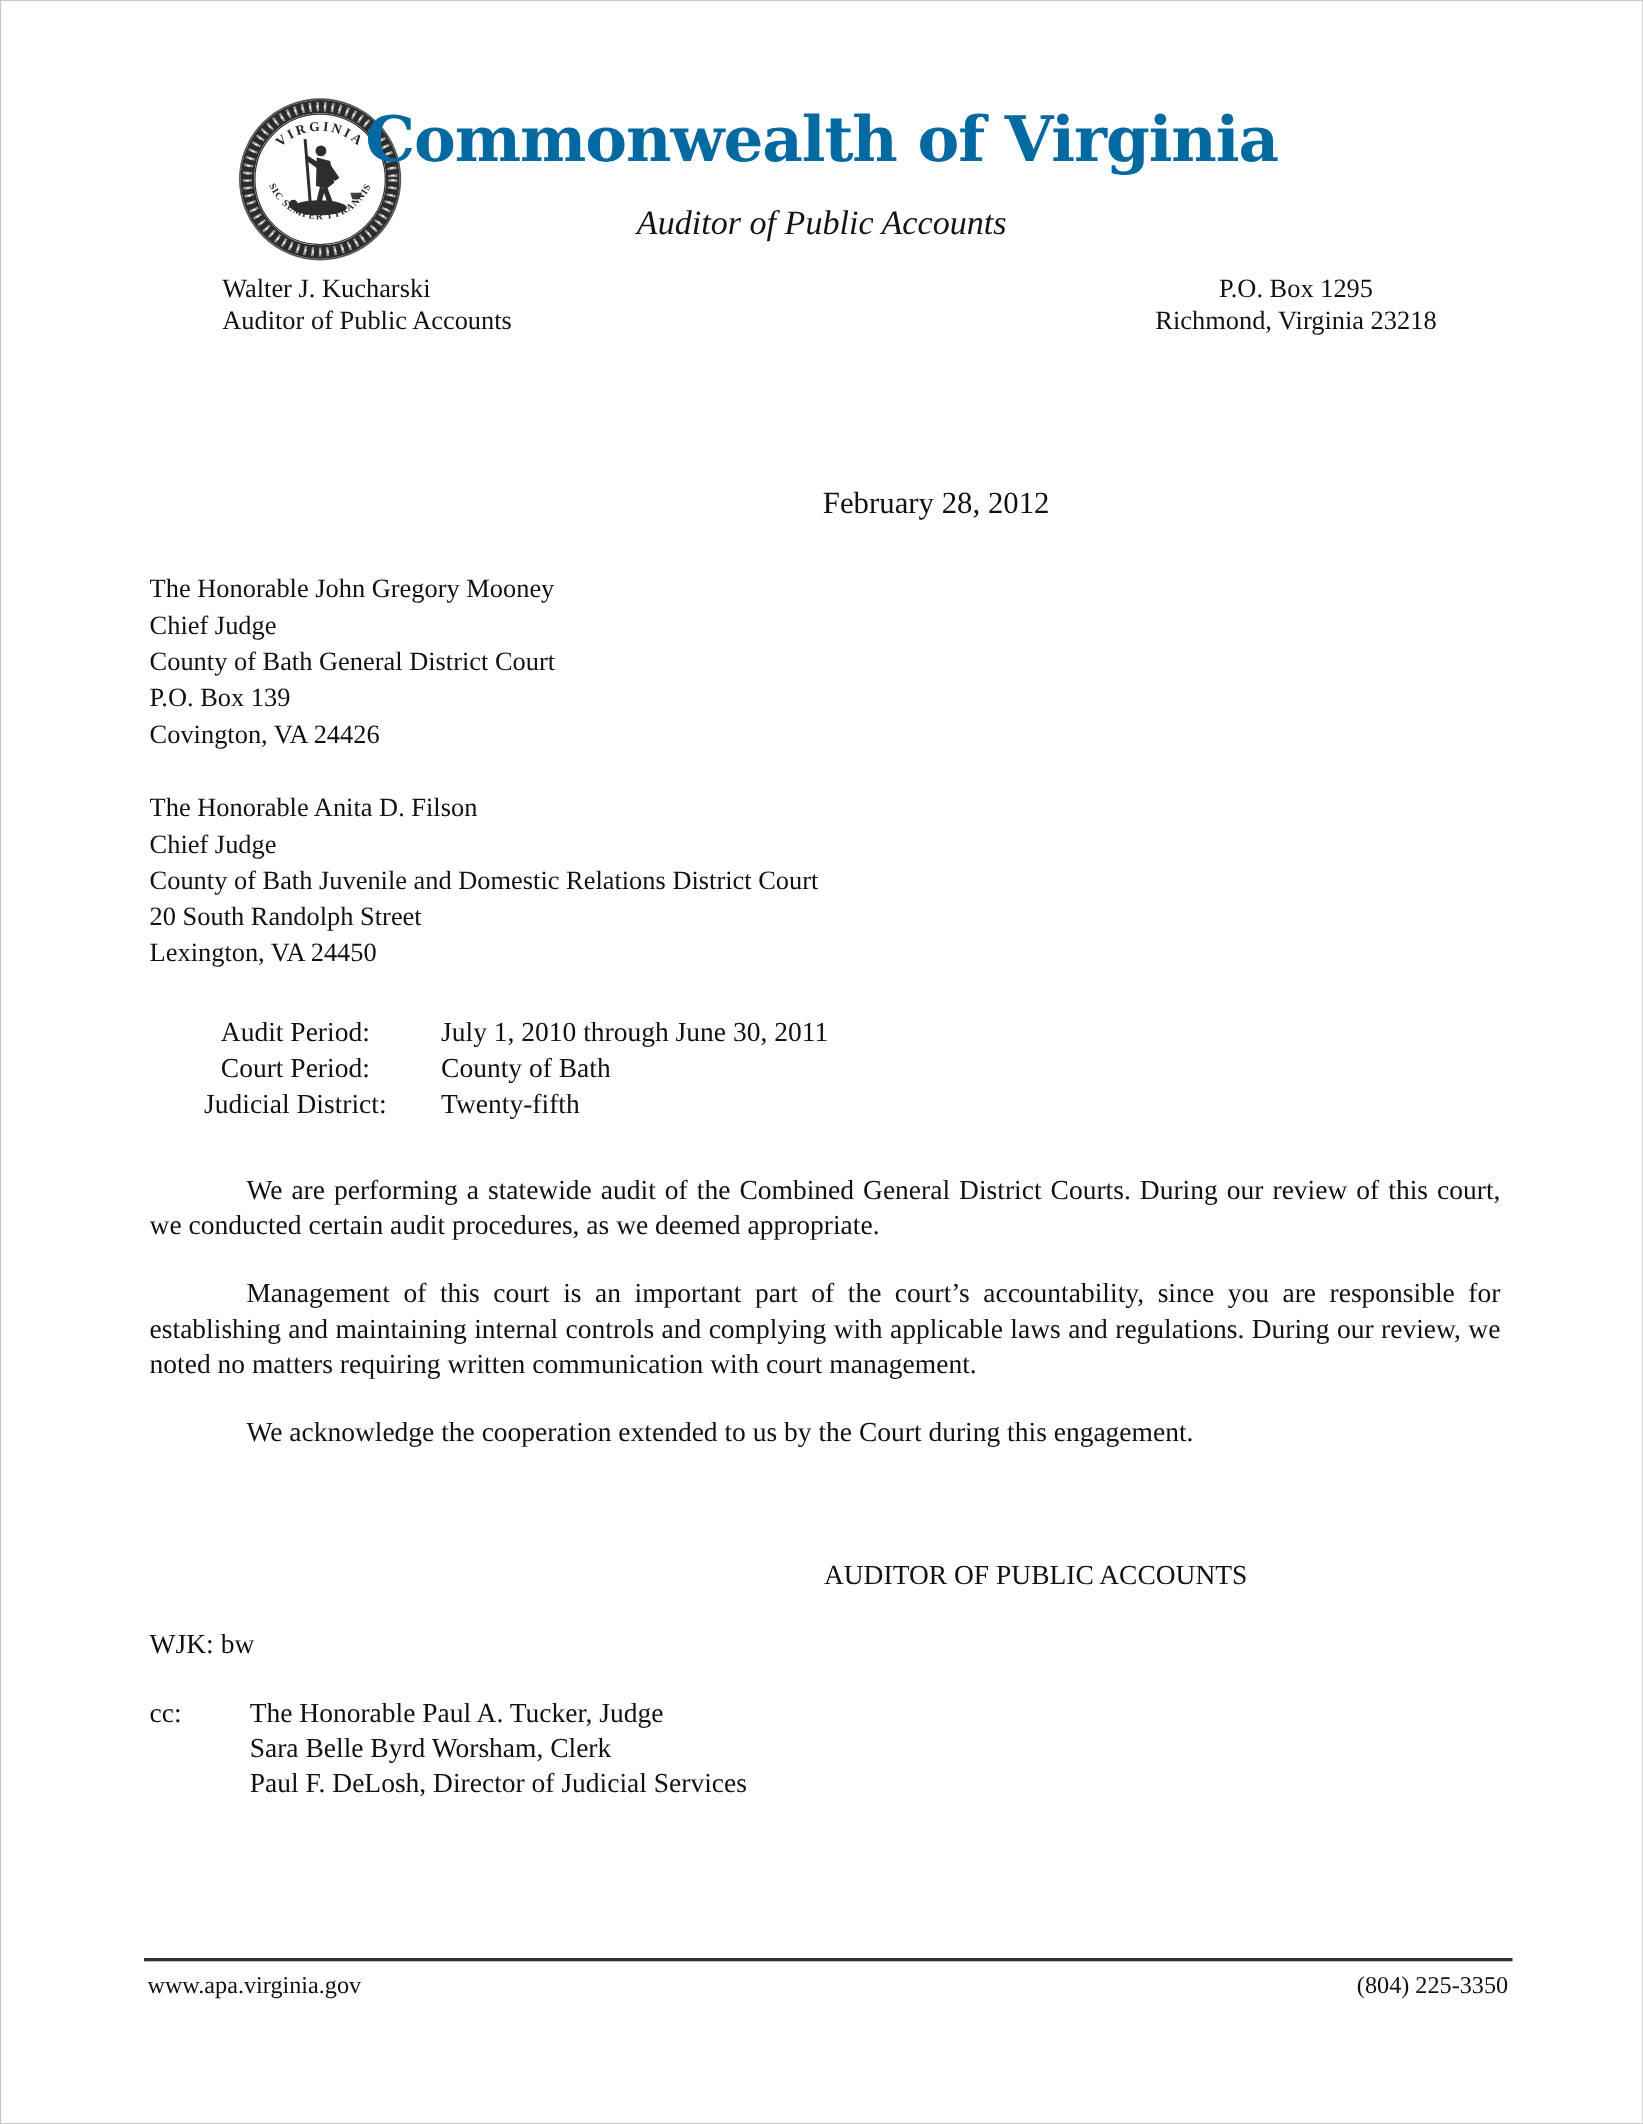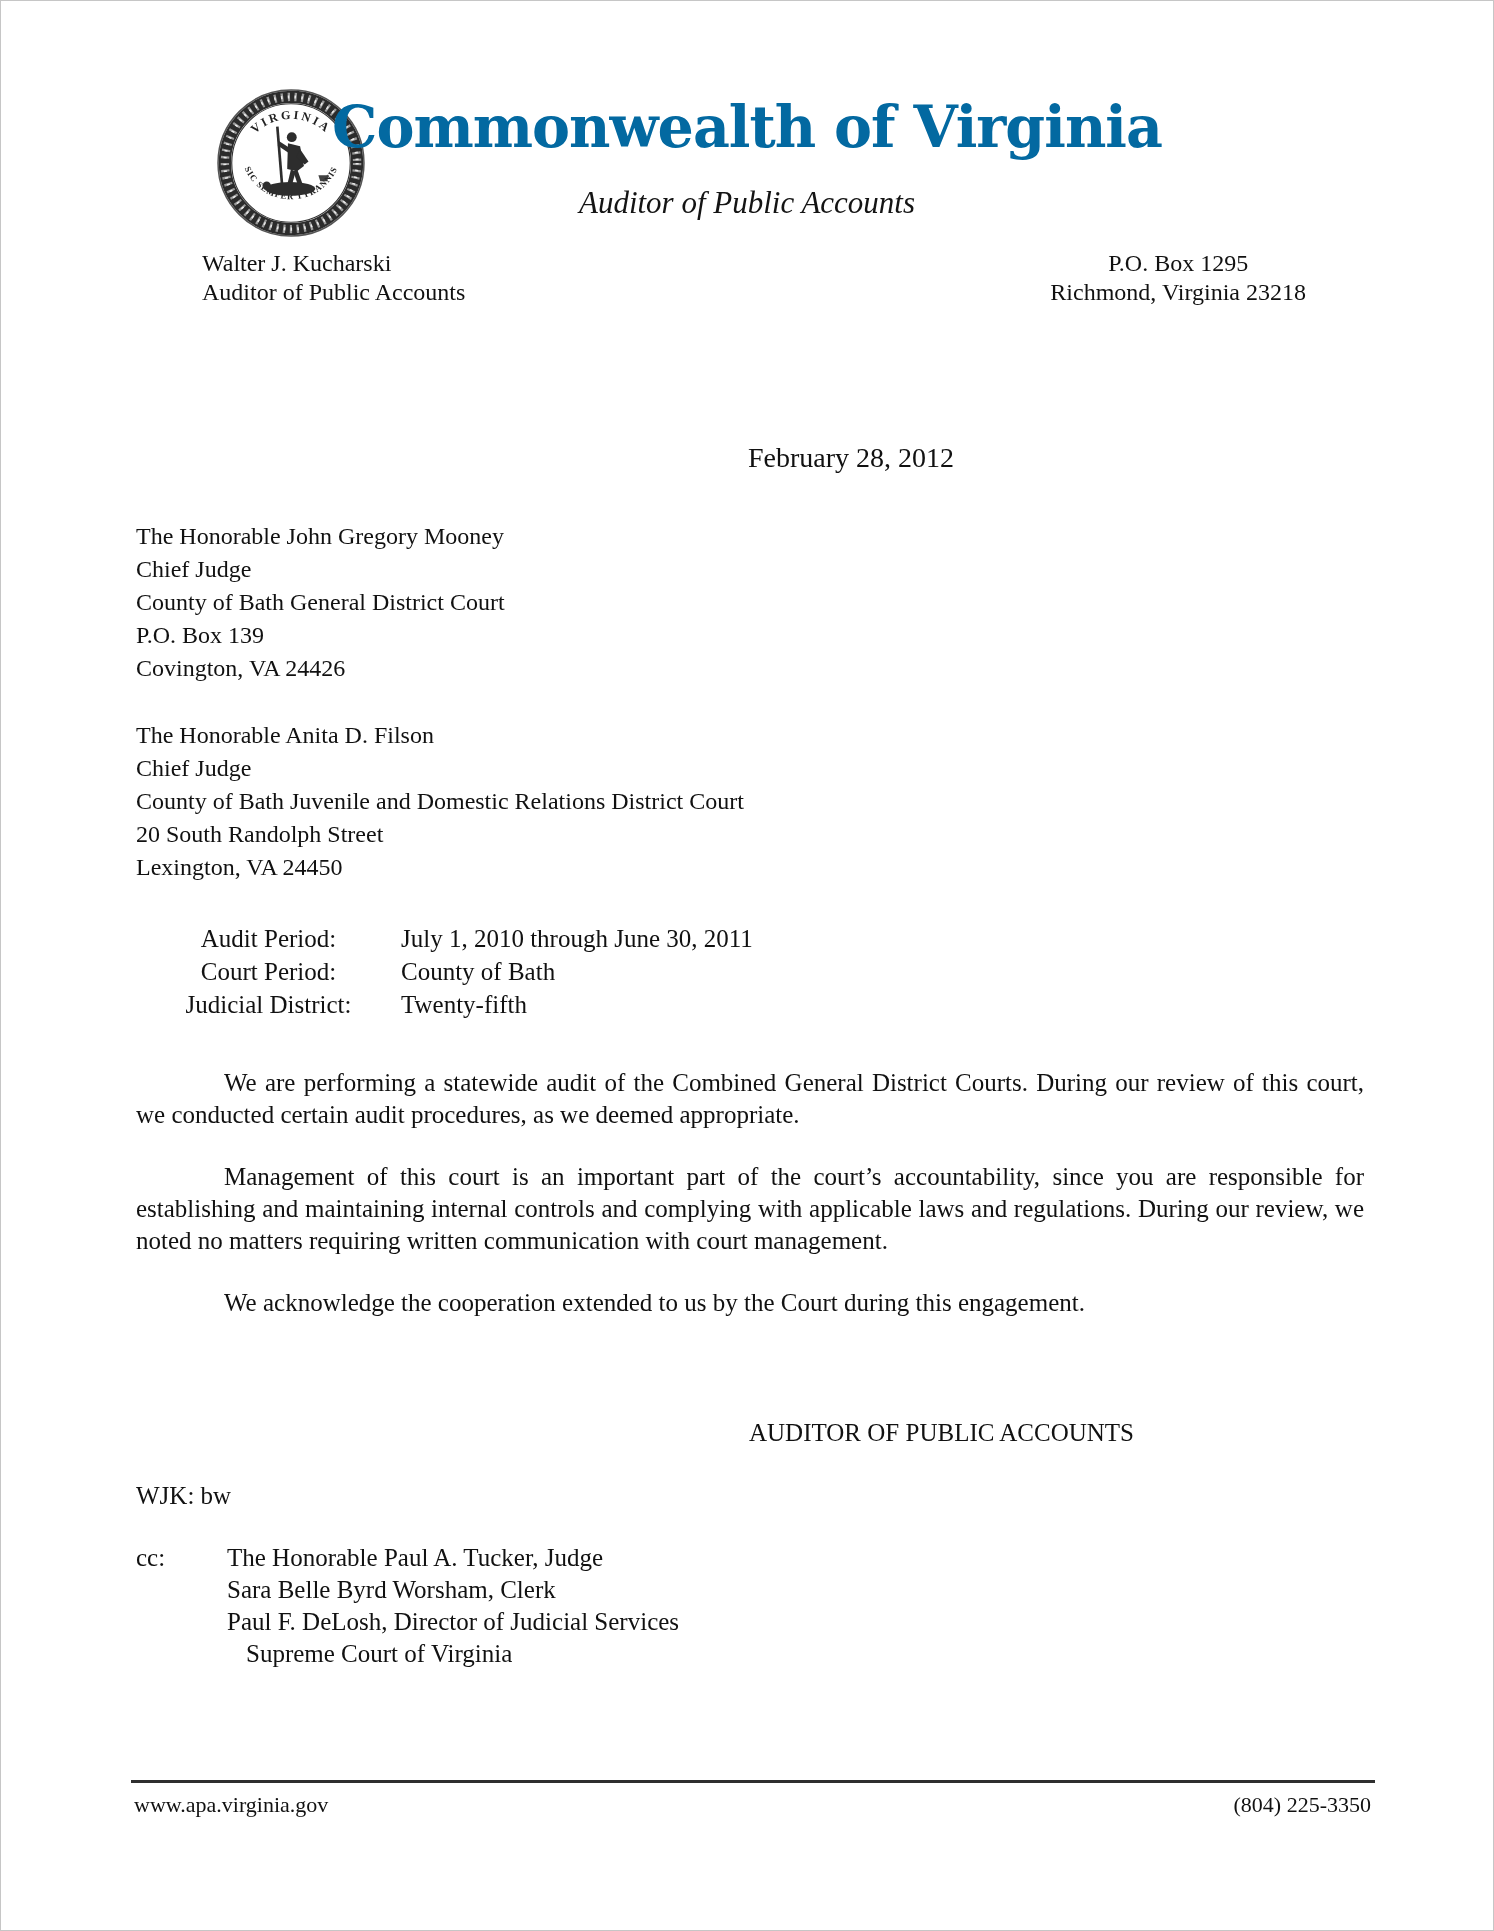"Supreme Court of Virginia" div.cc-indent { html: <div>Supreme Court of Virginia</div> -> none }
